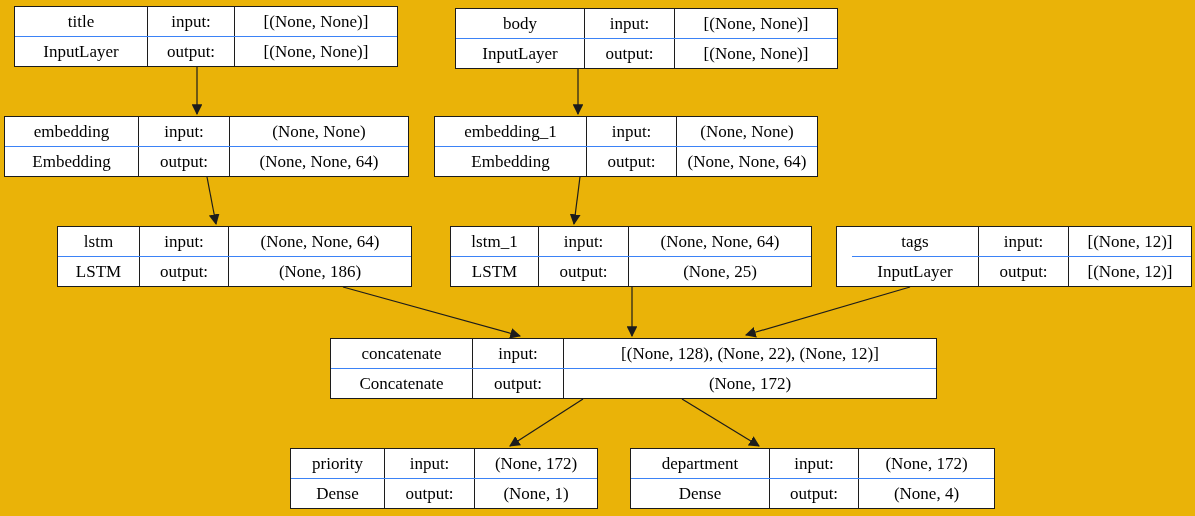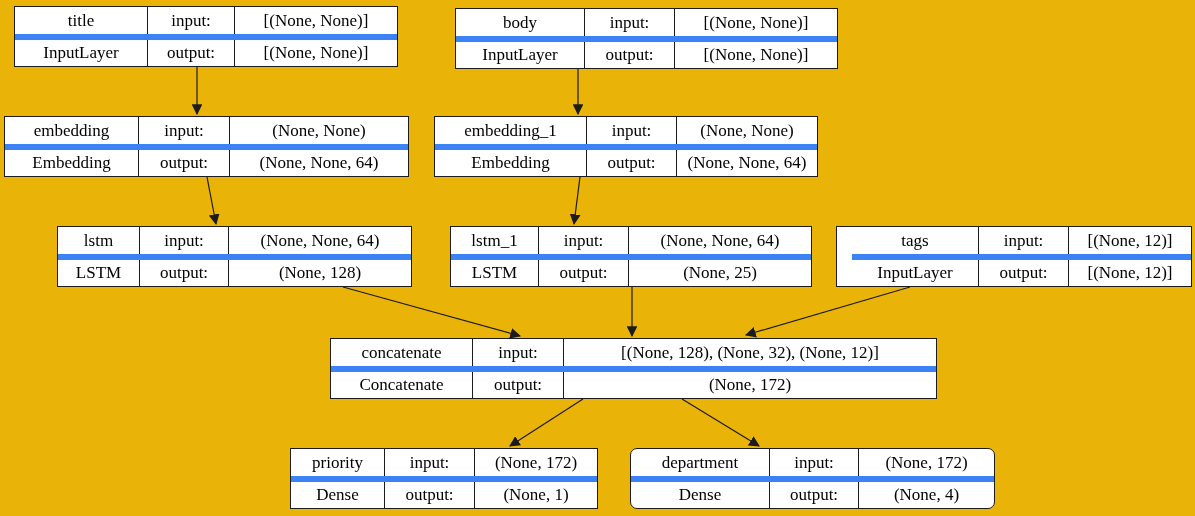"InputLayer" .nrow + .nrow { border-top: 6px solid #3b82f6 -> 1px solid #3b82f6 }
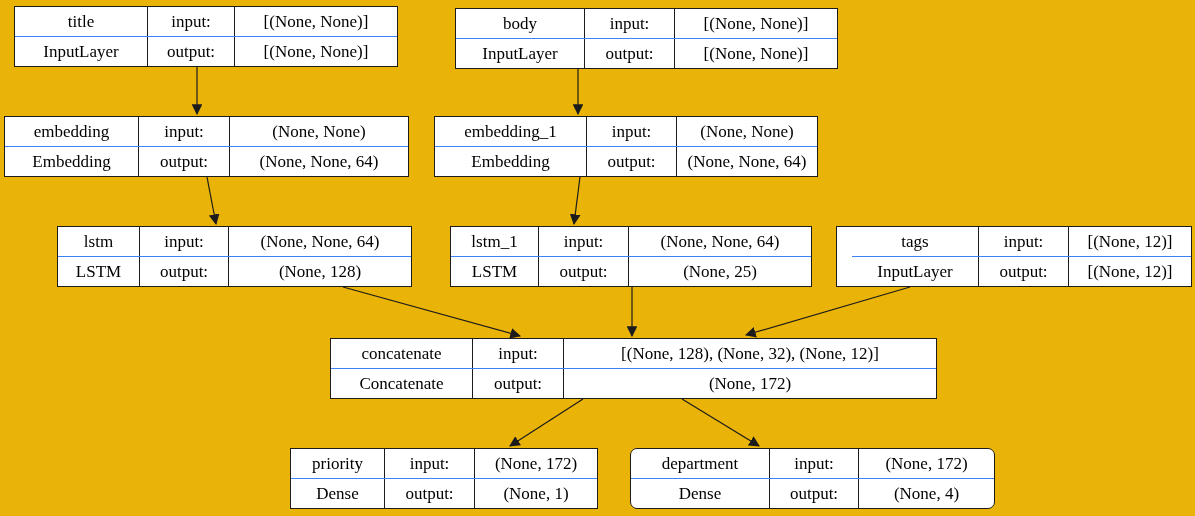"(None, 128)" div.cell { text: 128 -> 186 }
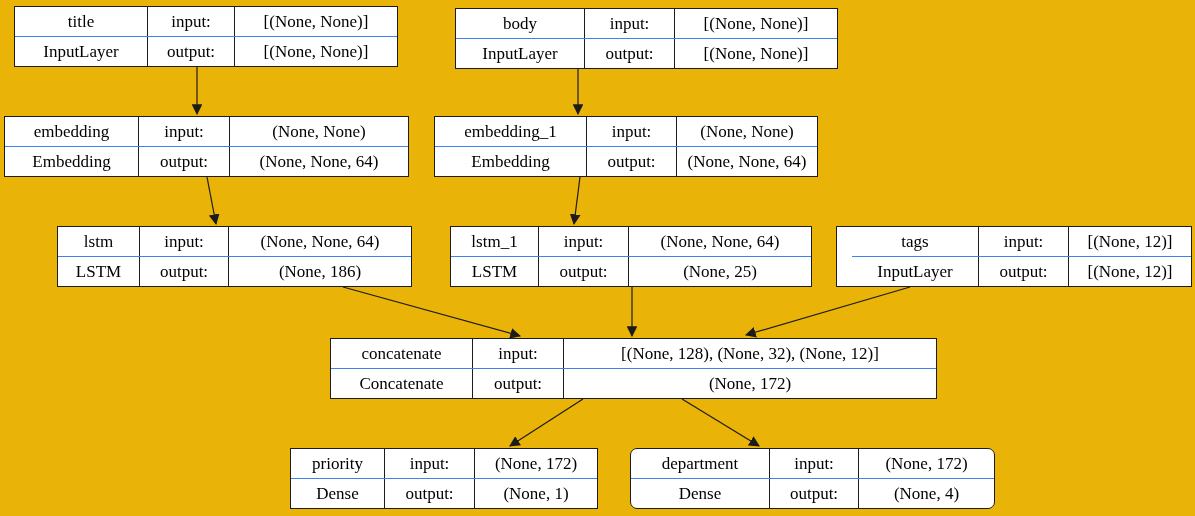"[(None, 128), (None, 32), (None," div.cell { text: 32 -> 22 }
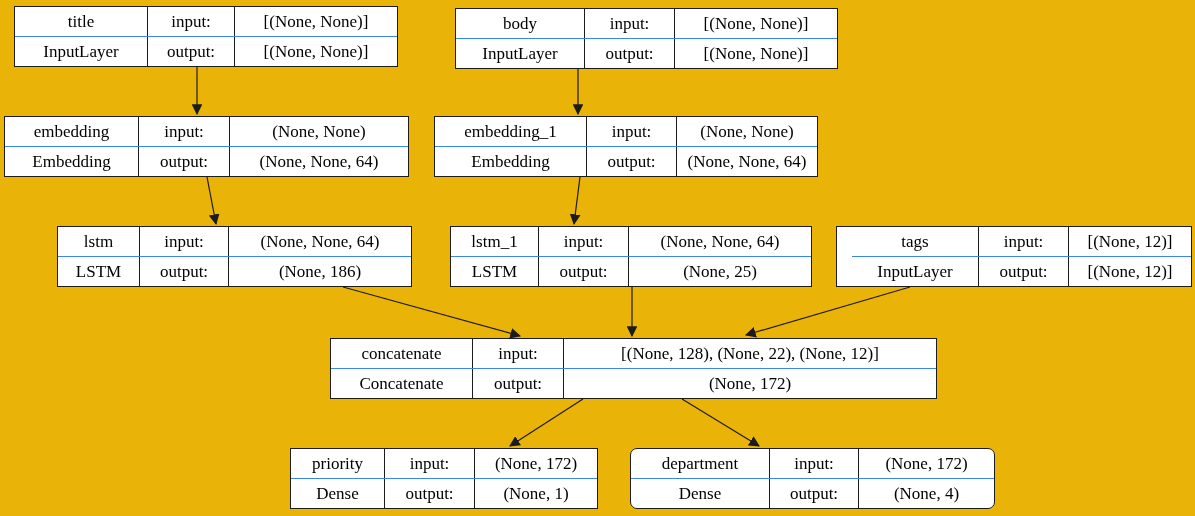"department" div.node { border-radius: 7px -> none }
